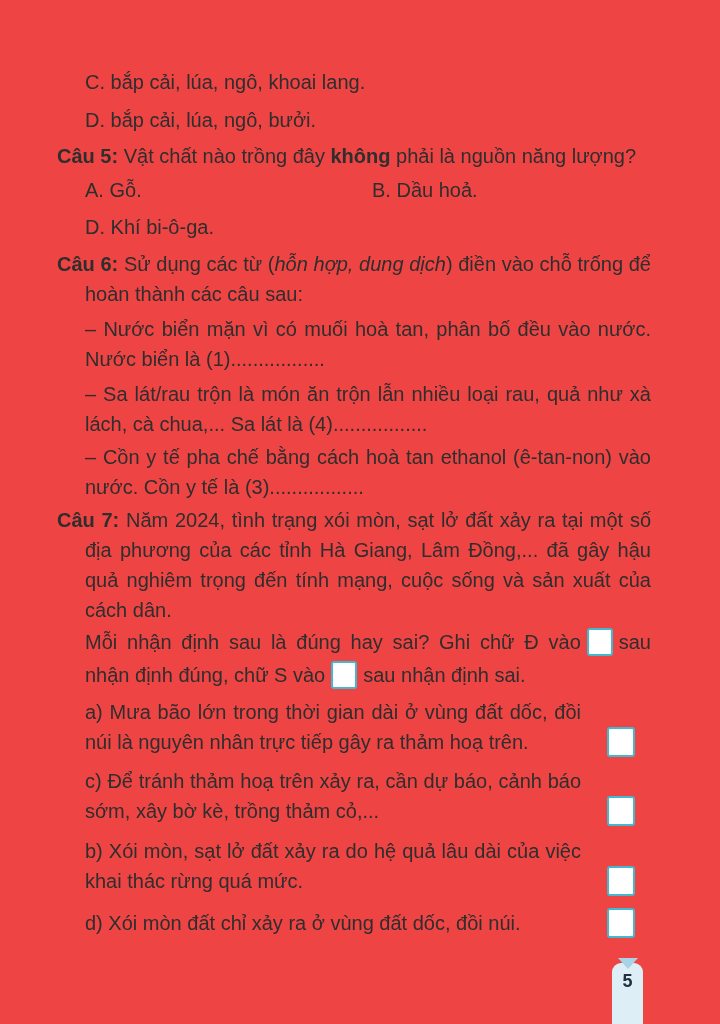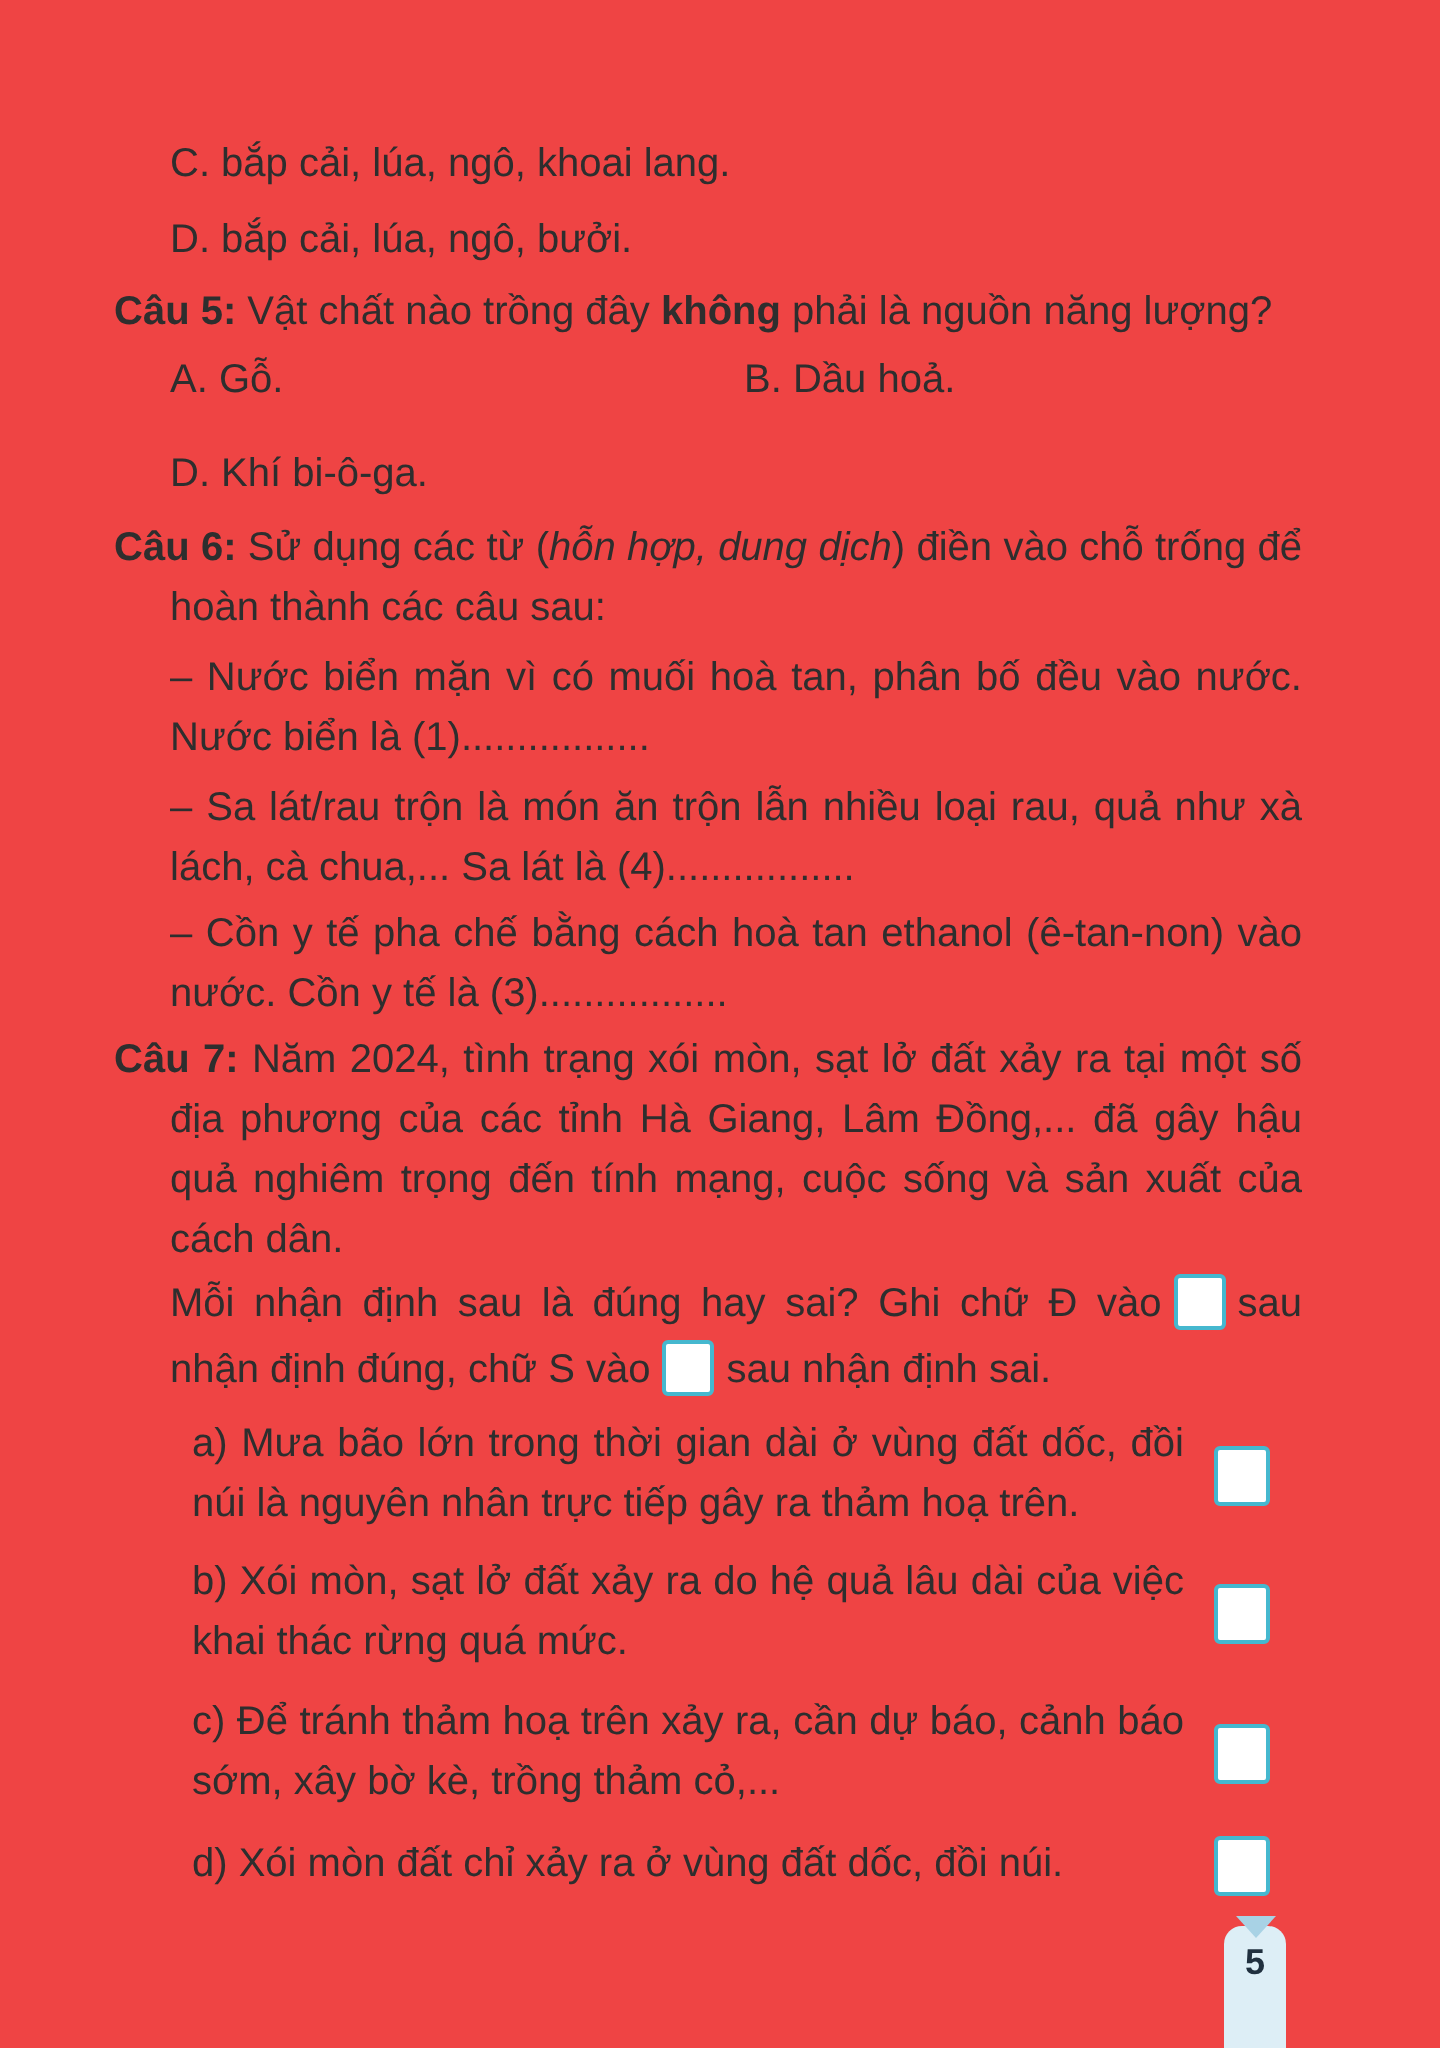"A. Gỗ." .opts-grid { row-gap: 17px -> 7px }
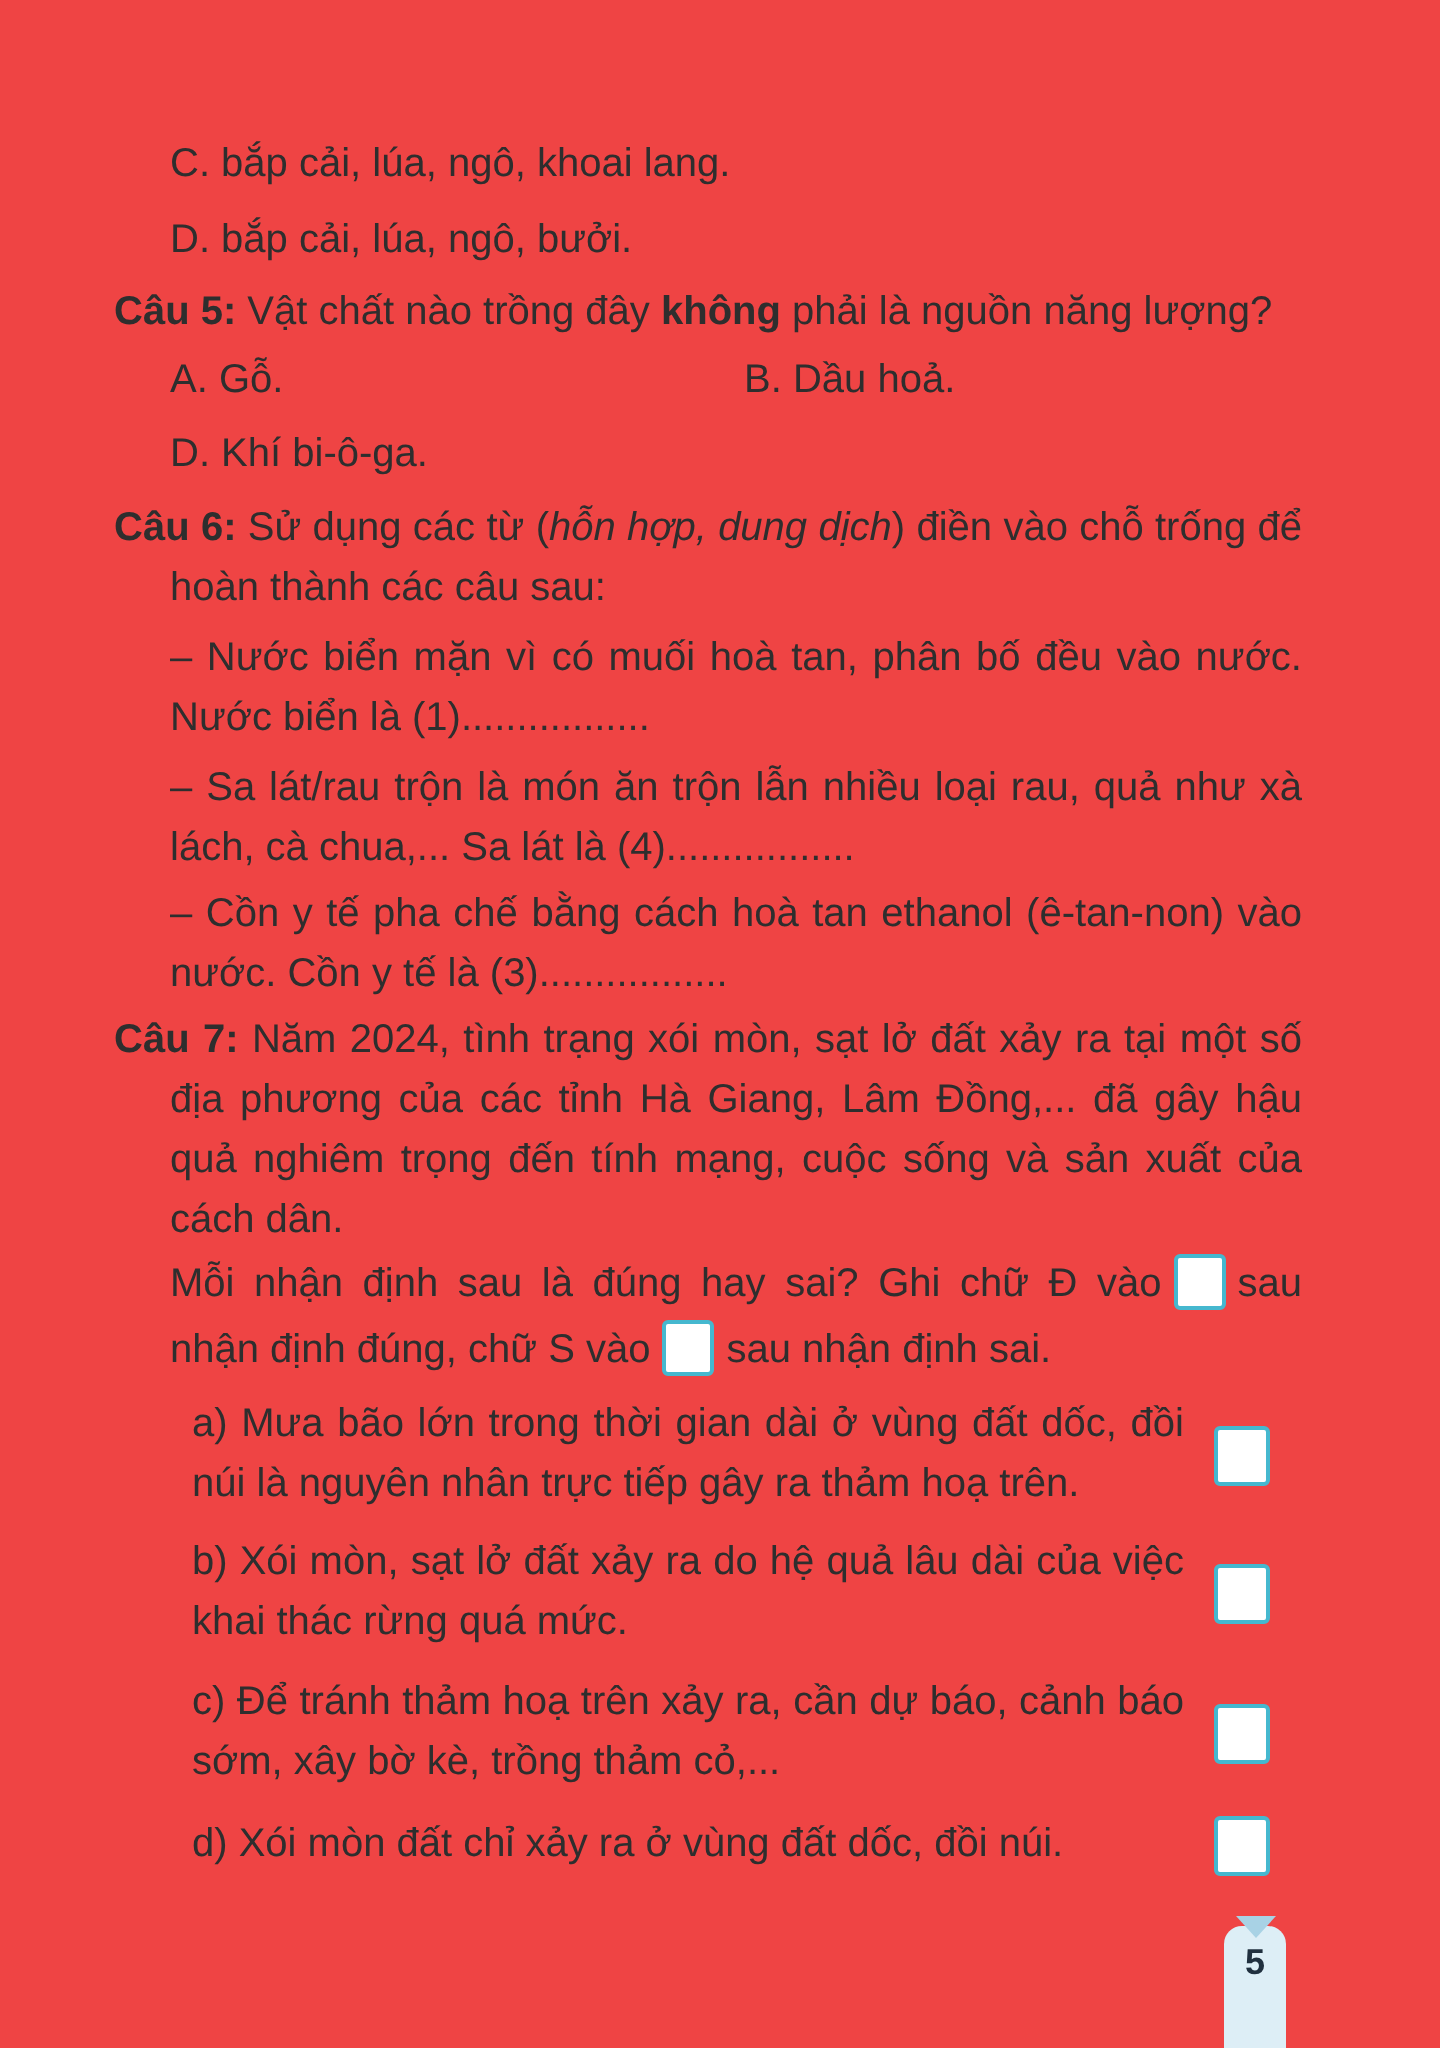"a) Mưa bão lớn trong" .stmt { align-items: center -> flex-end; margin-left: 39px -> 28px }
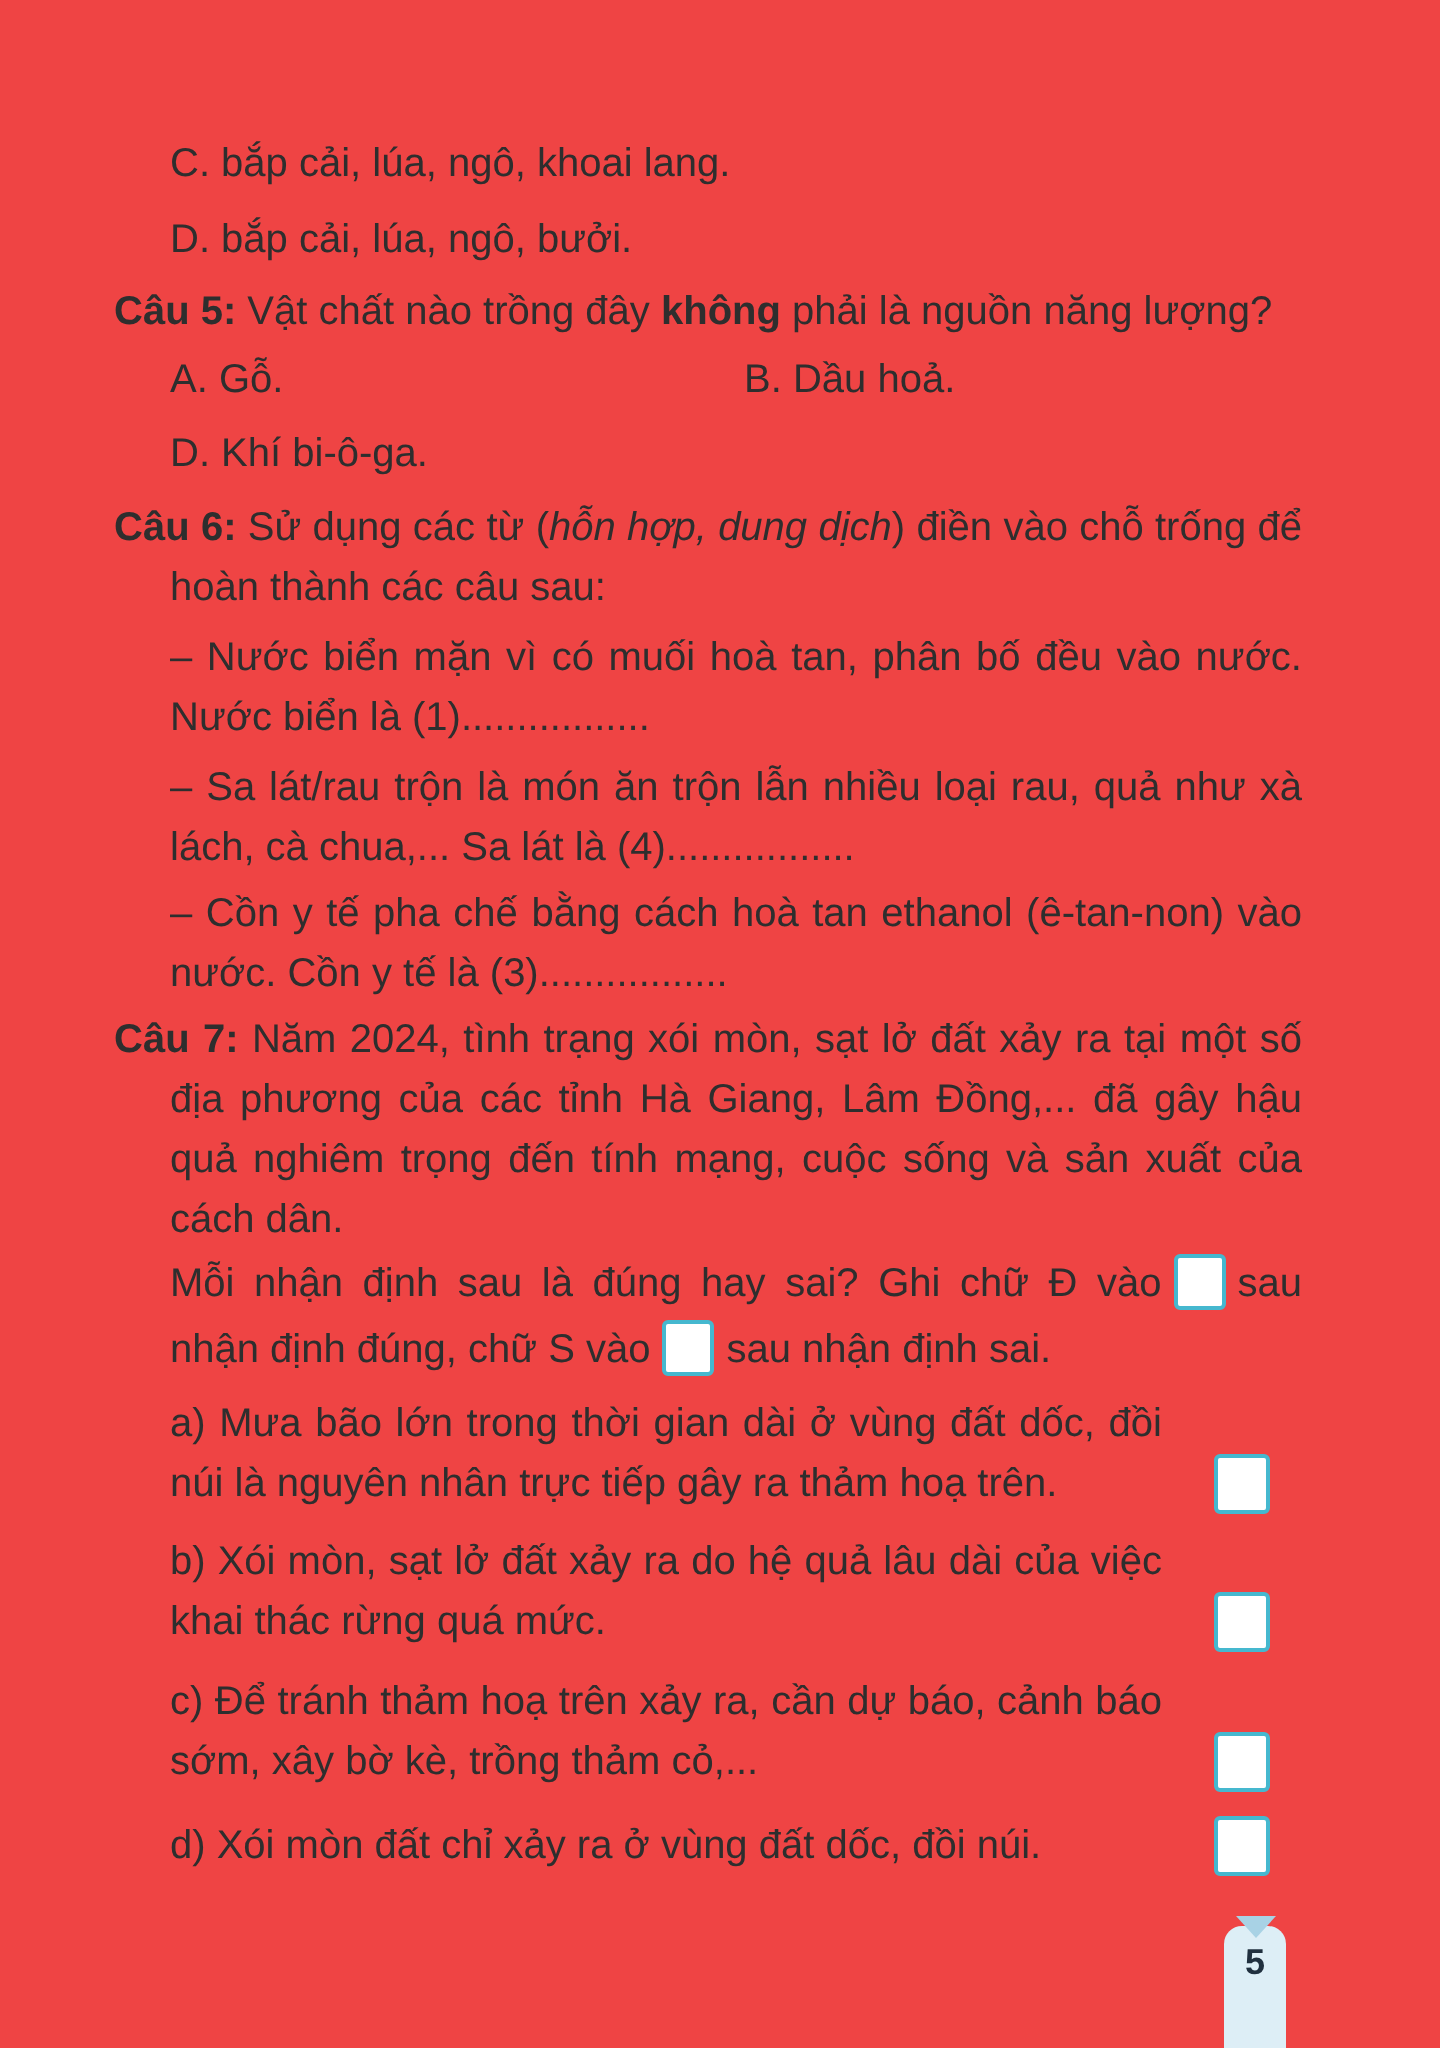"b) Xói mòn, sạt lở" div.stmt { order: before "c) Để tránh thảm hoạ" -> after "c) Để tránh thảm hoạ" }
